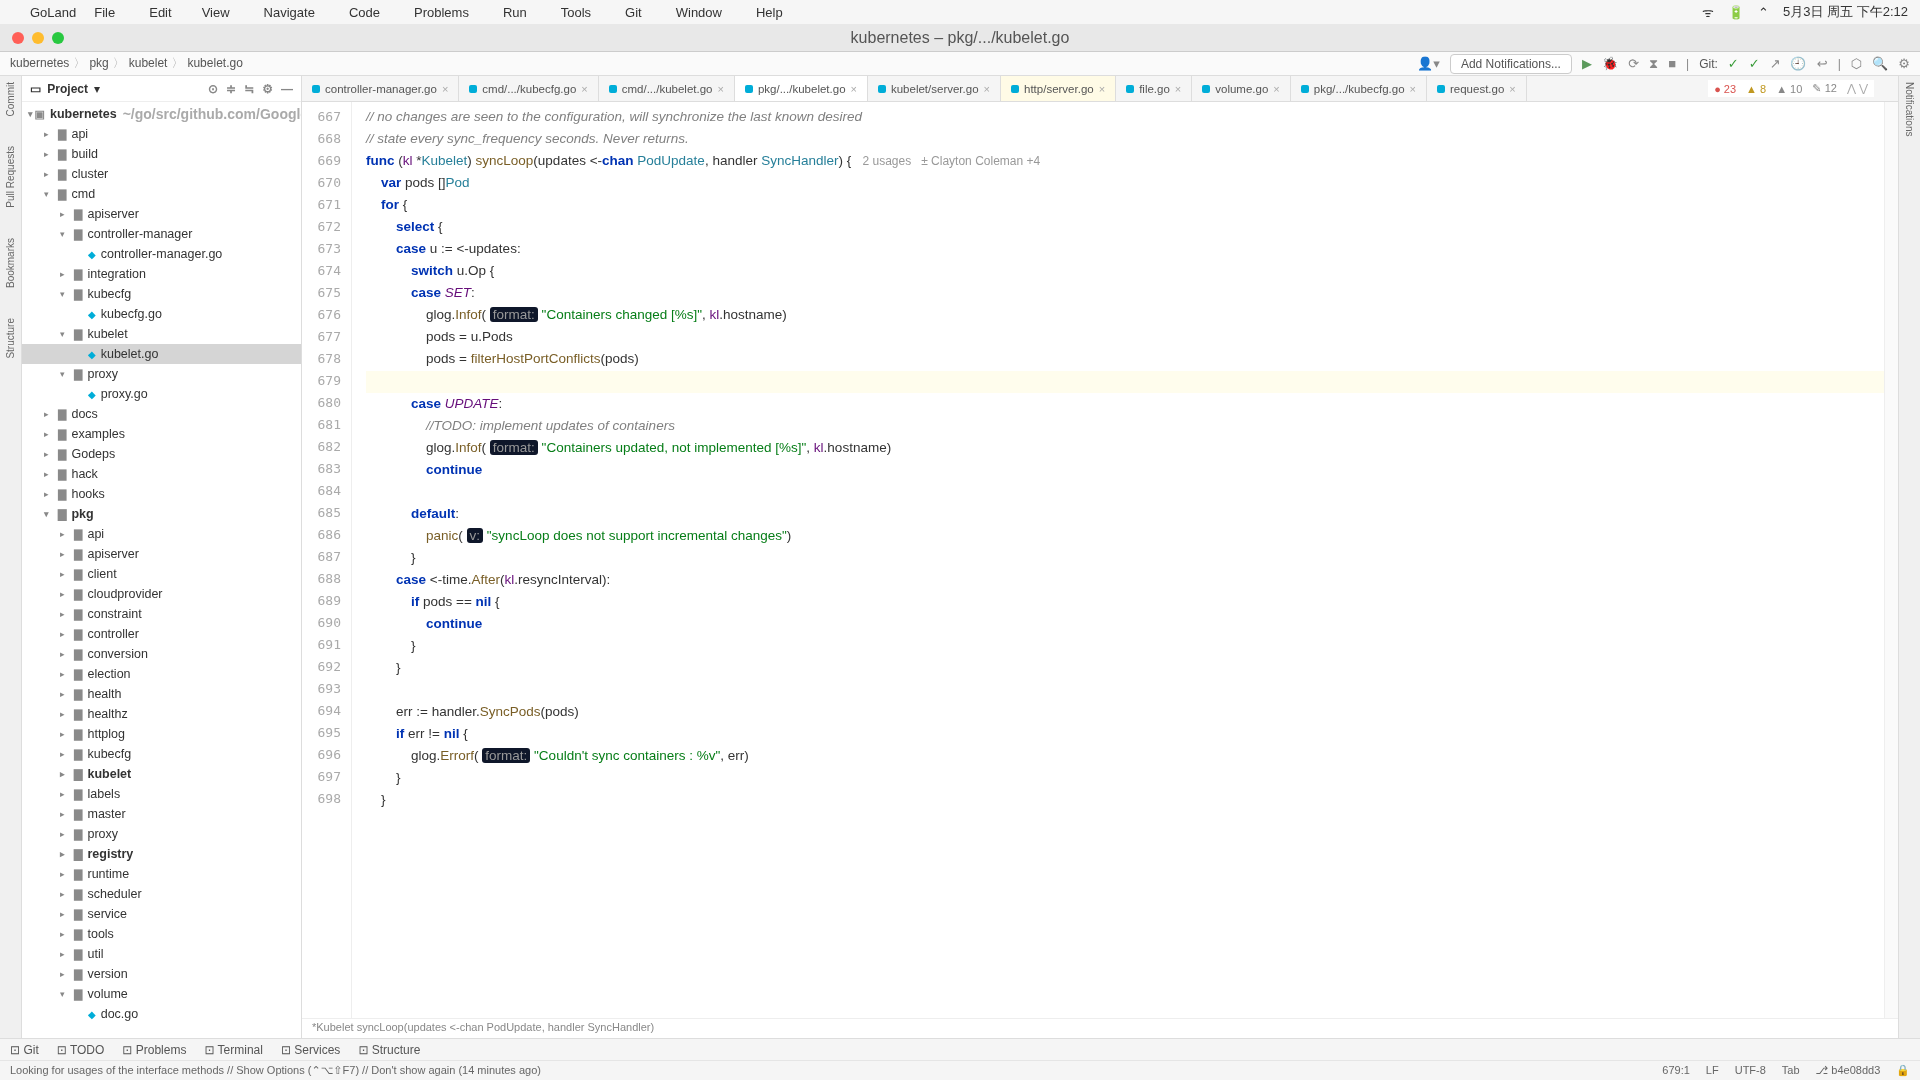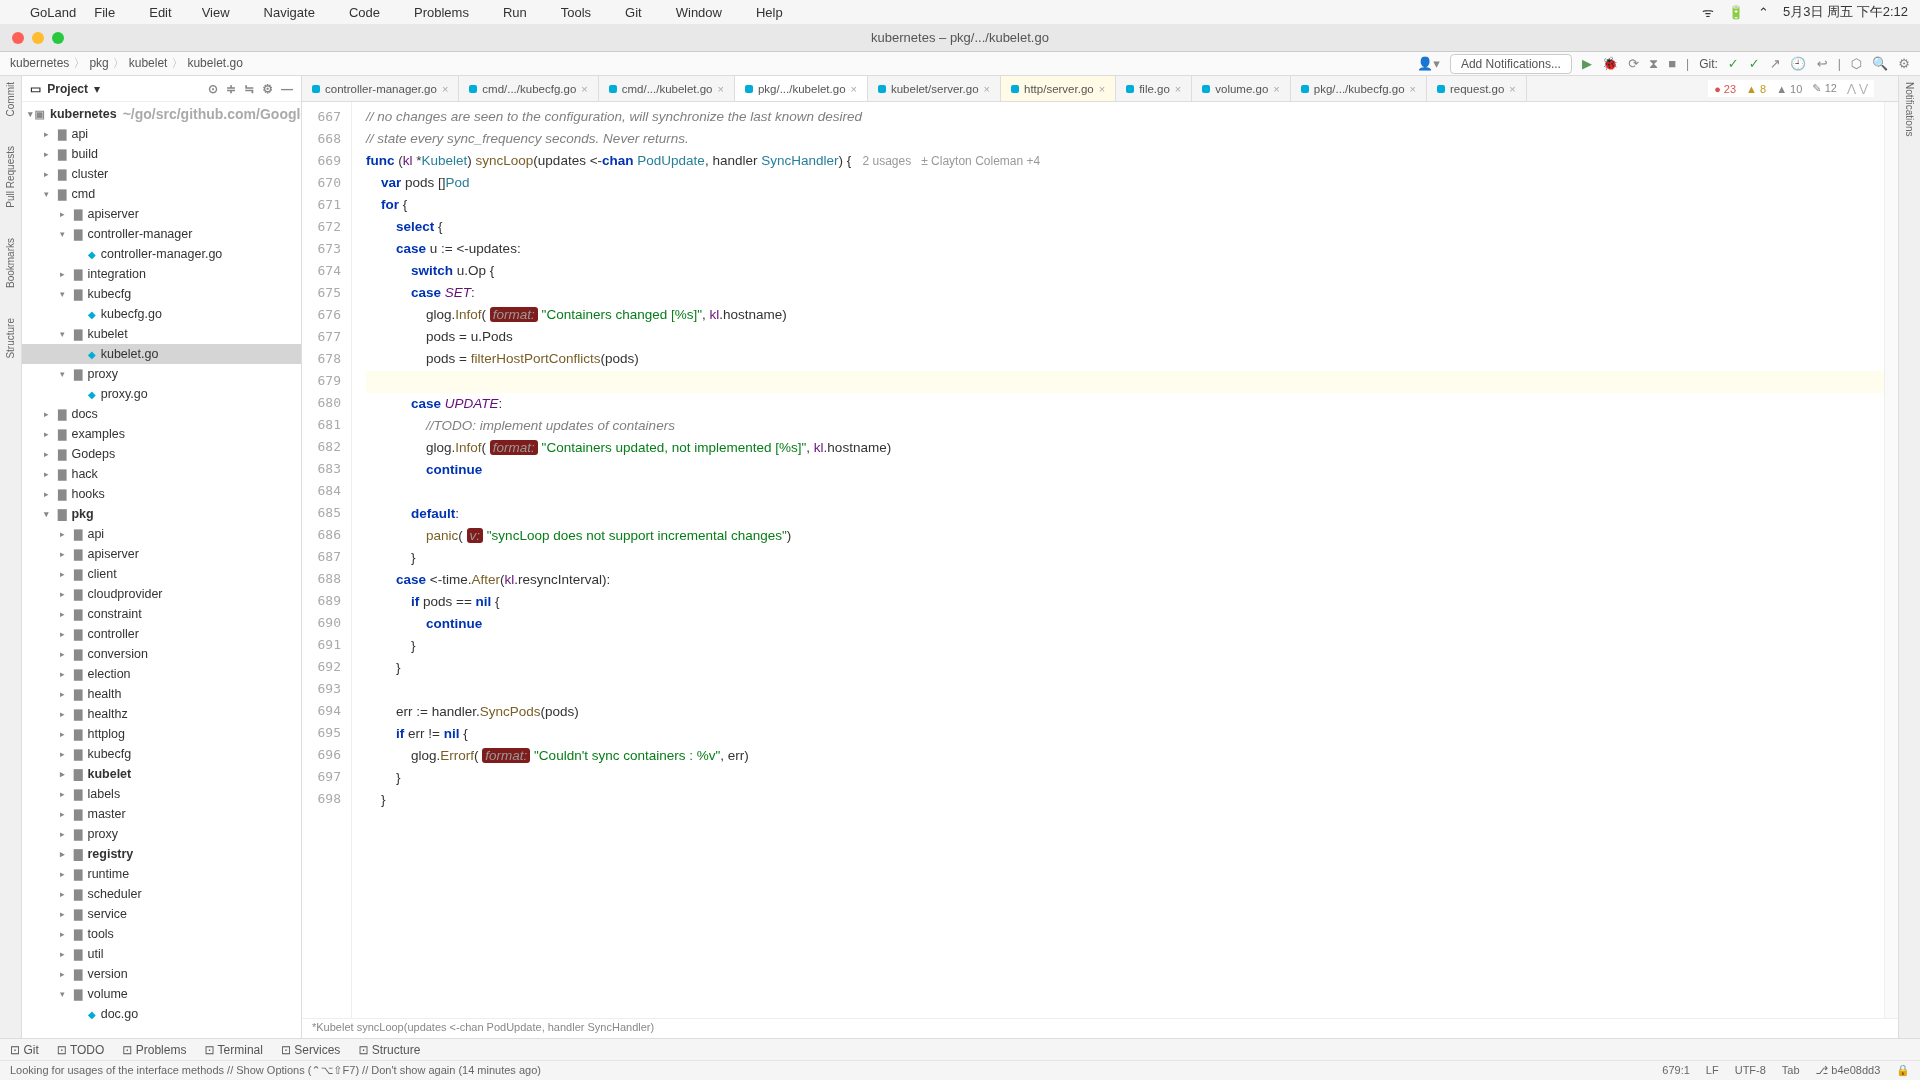"kubernetes – pkg/.../kubelet.go" .window-title .title { font-size: 13px -> 16px }
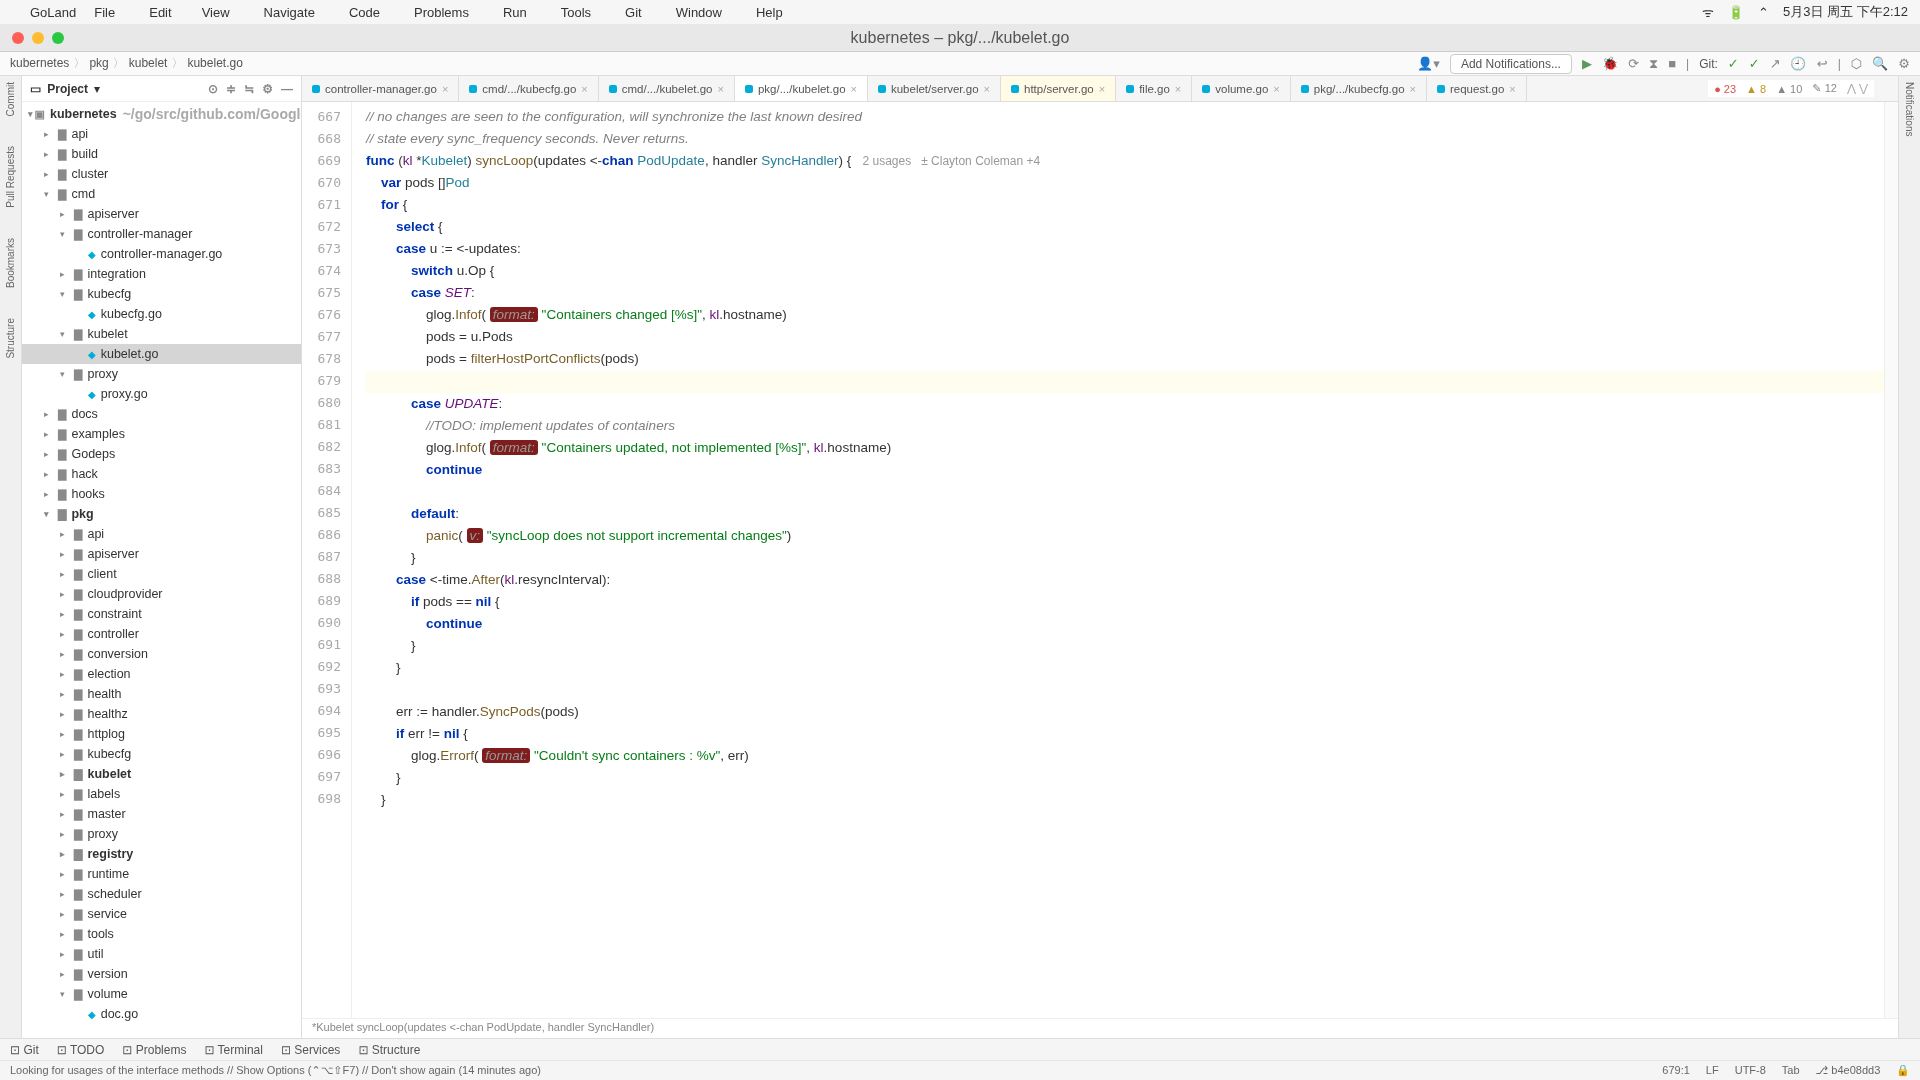"format:" .code .c-hint { background: #7f1d1d -> #0f172a; font-style: italic -> none }
